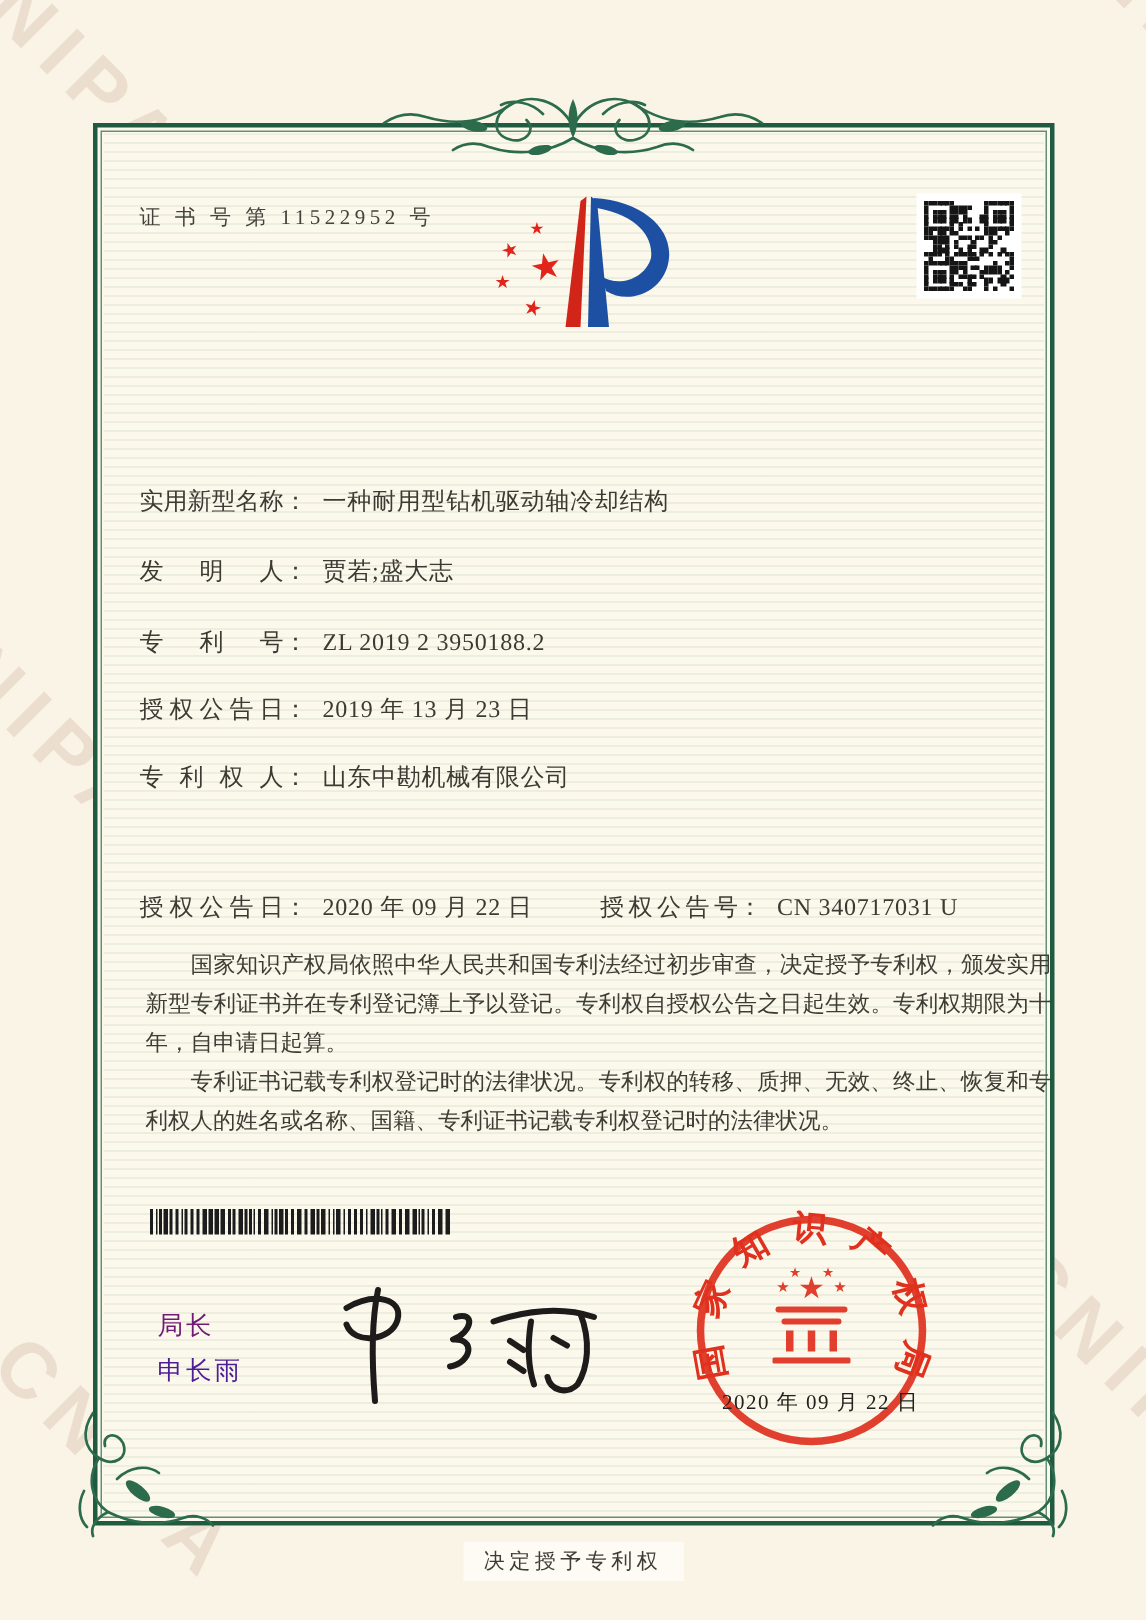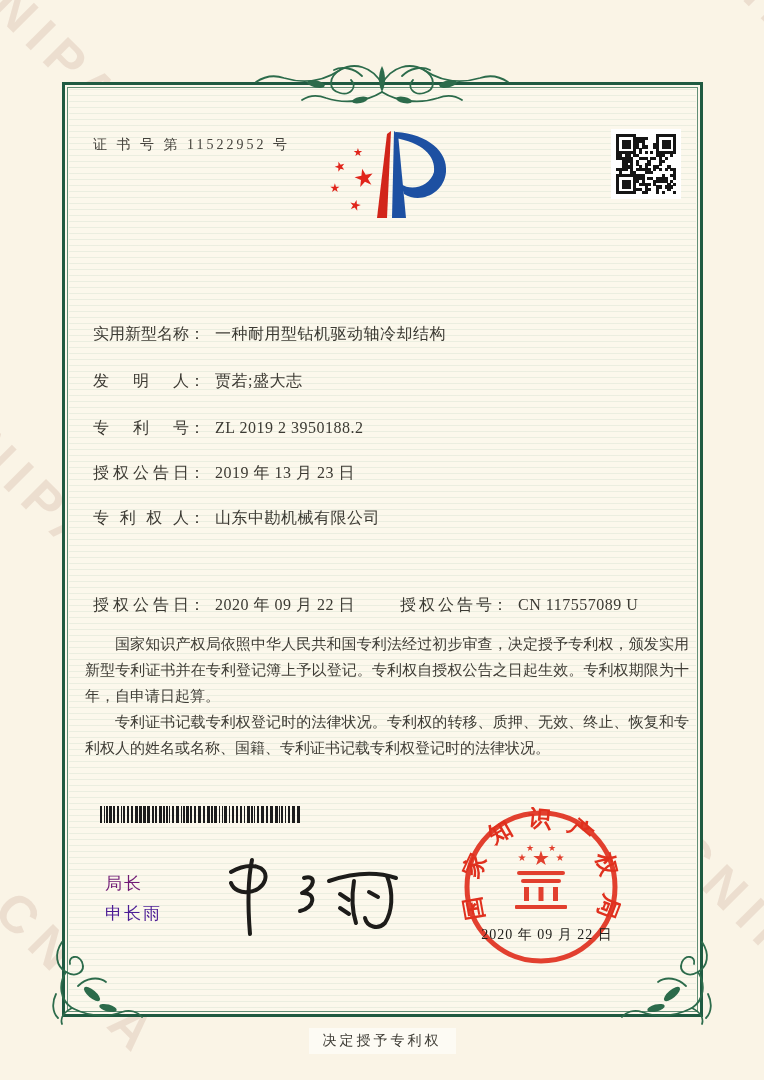"CN 117557089 U" span.fval { text: 117557089 -> 340717031 }
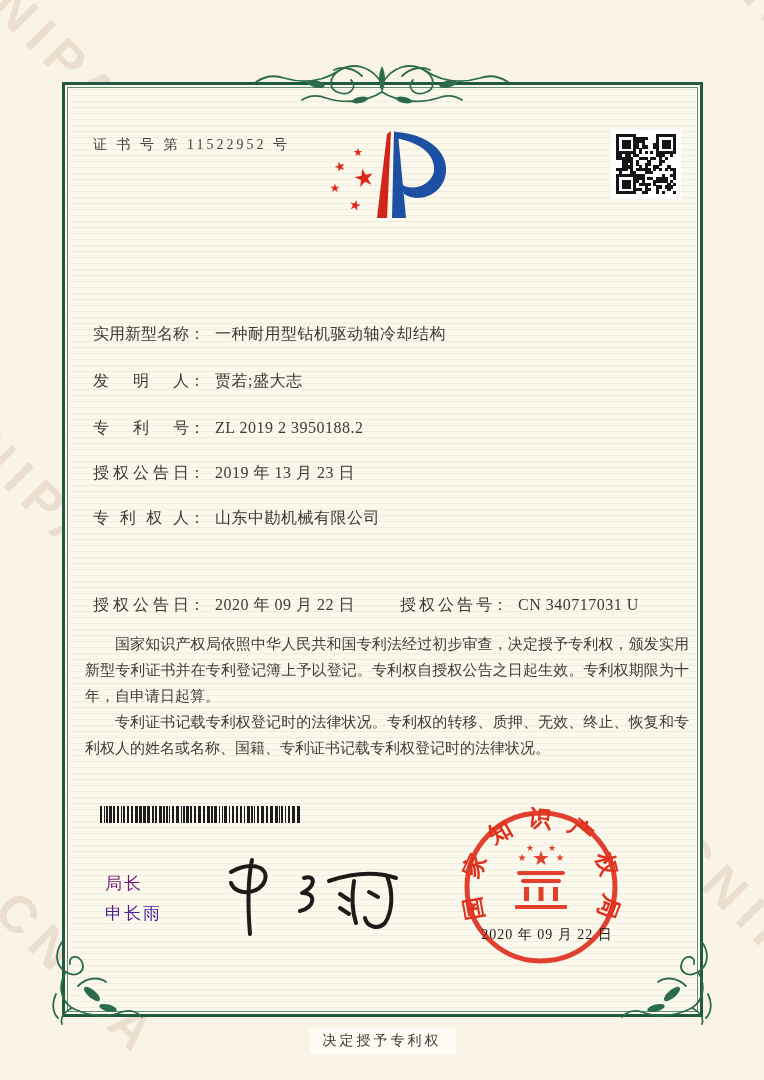"国家知识产权局依照中华人民共和国专利法经过初步审查，决定授予专利权，颁发实用新型" .paras { left: 85px -> 97px }
